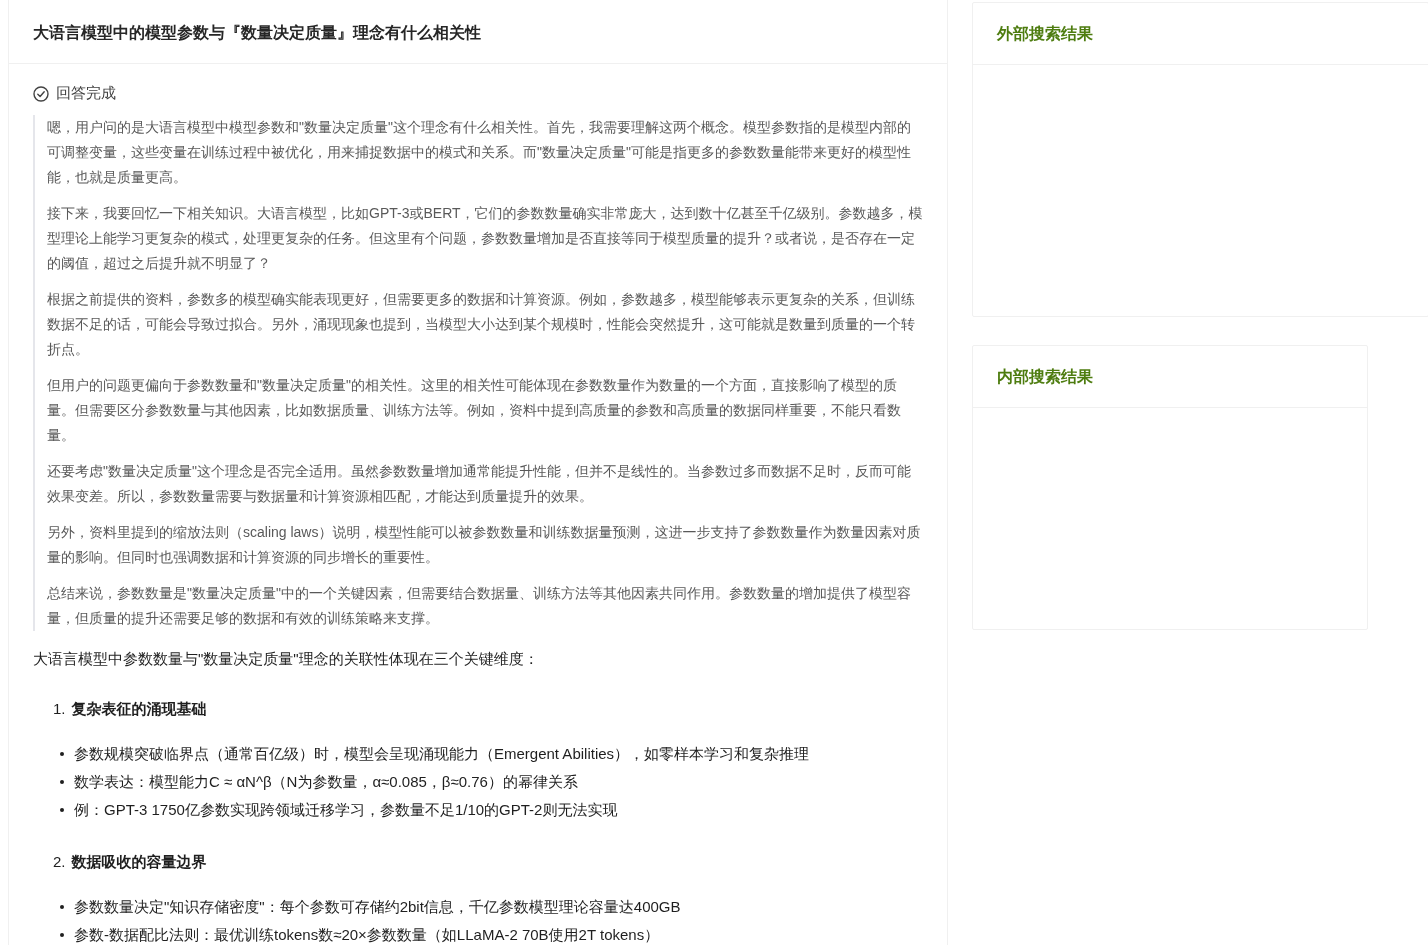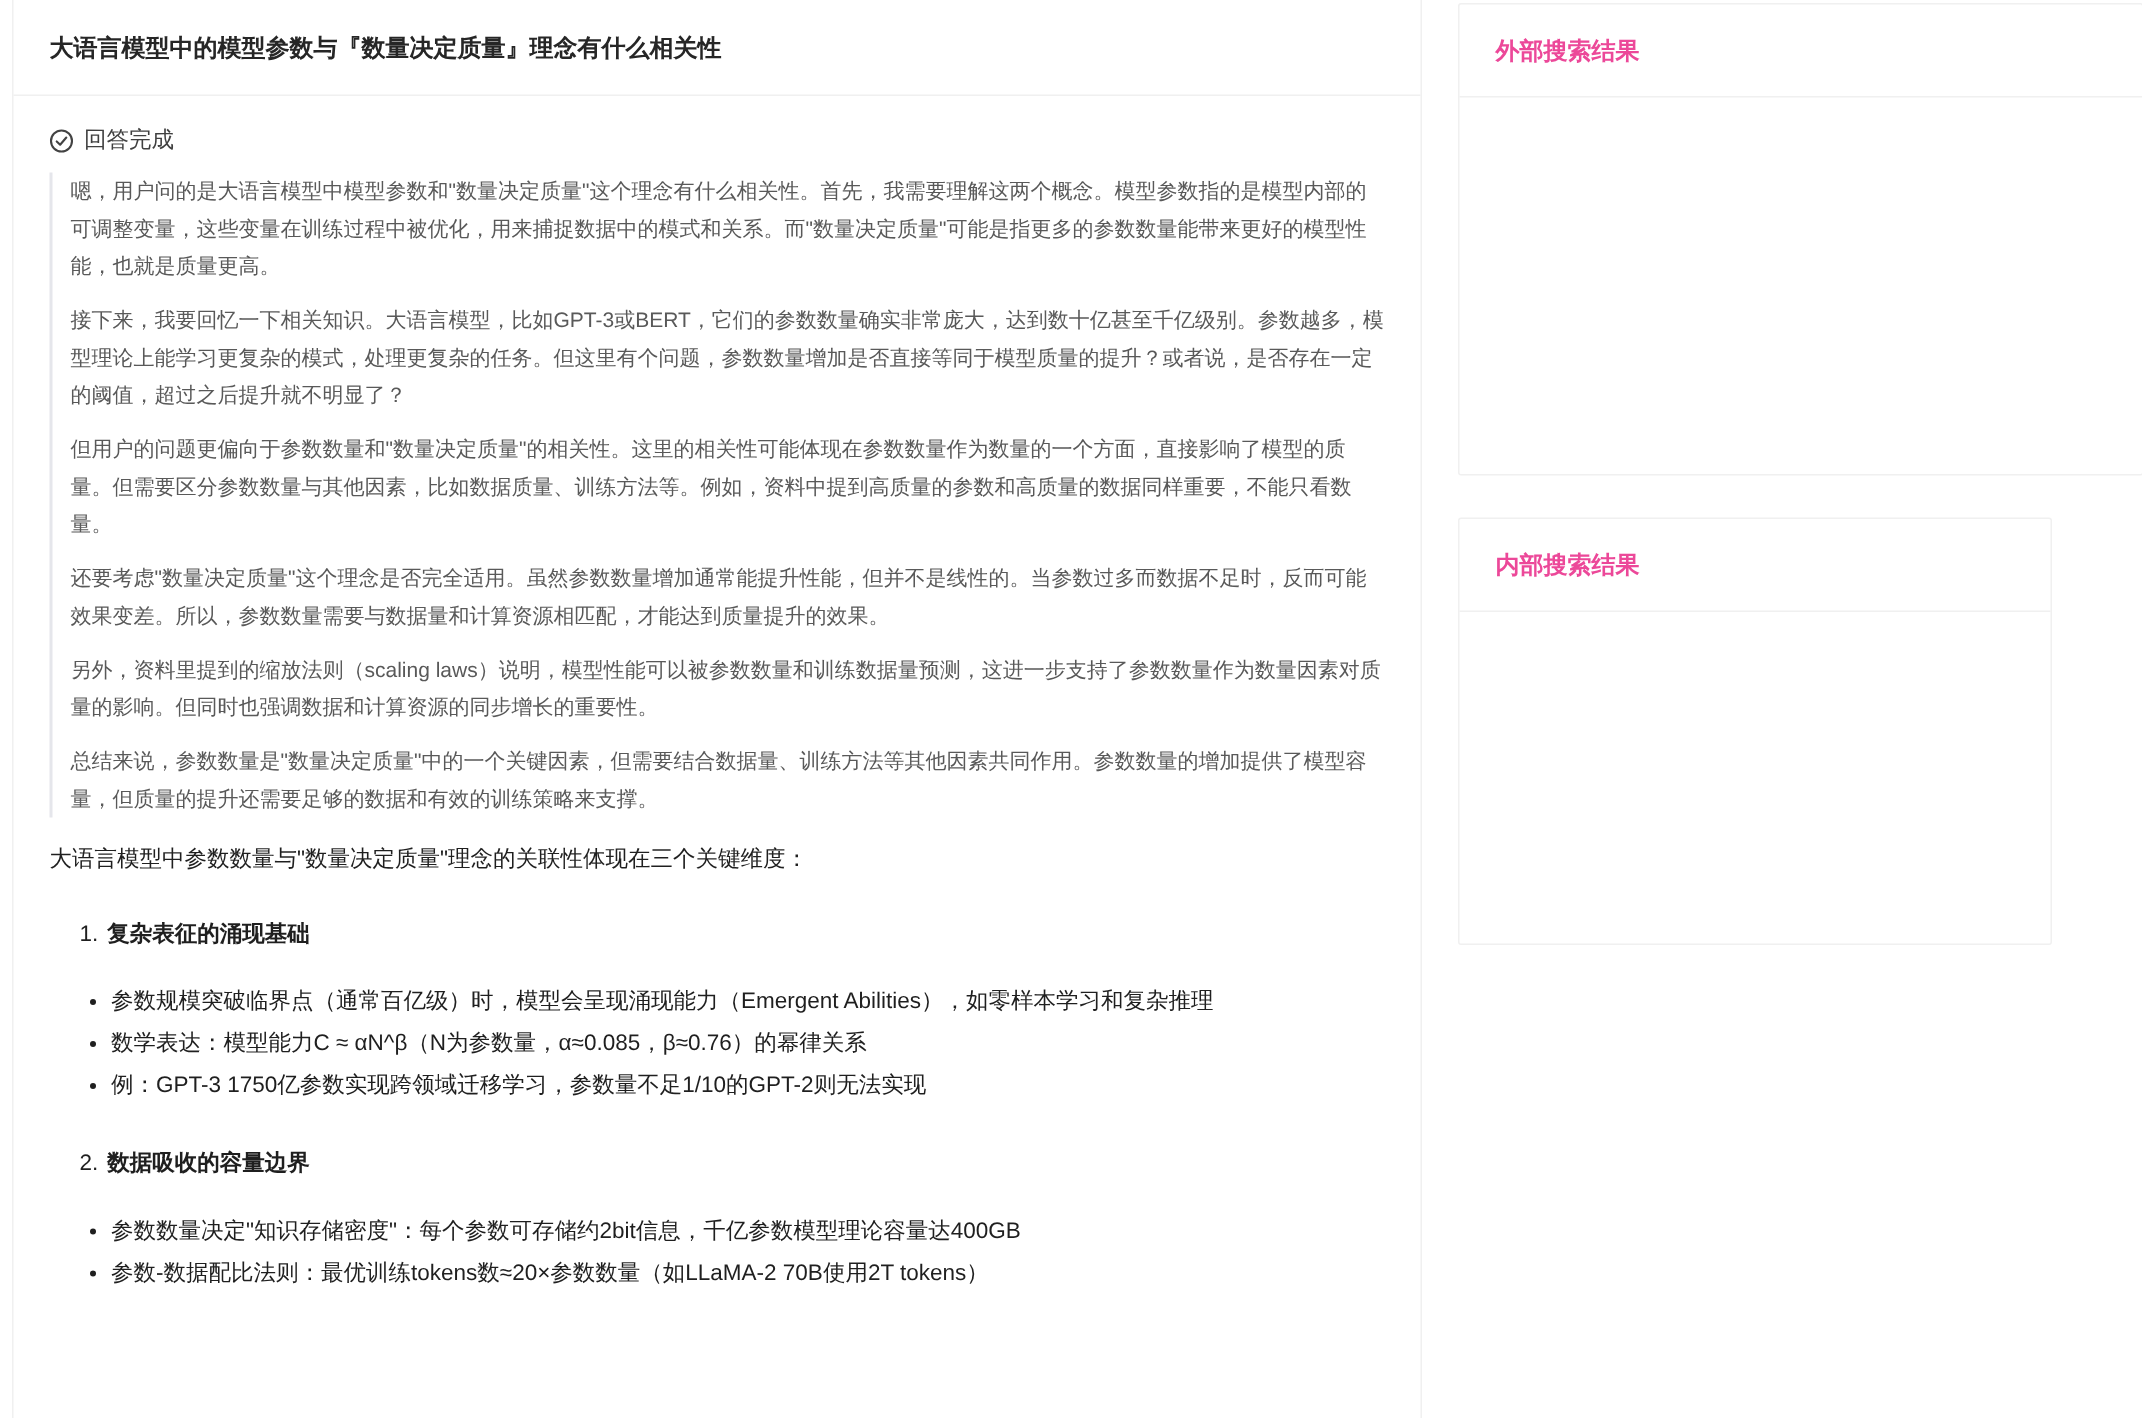"外部搜索结果" .rp-head { color: #ec4899 -> #4d7c0f }
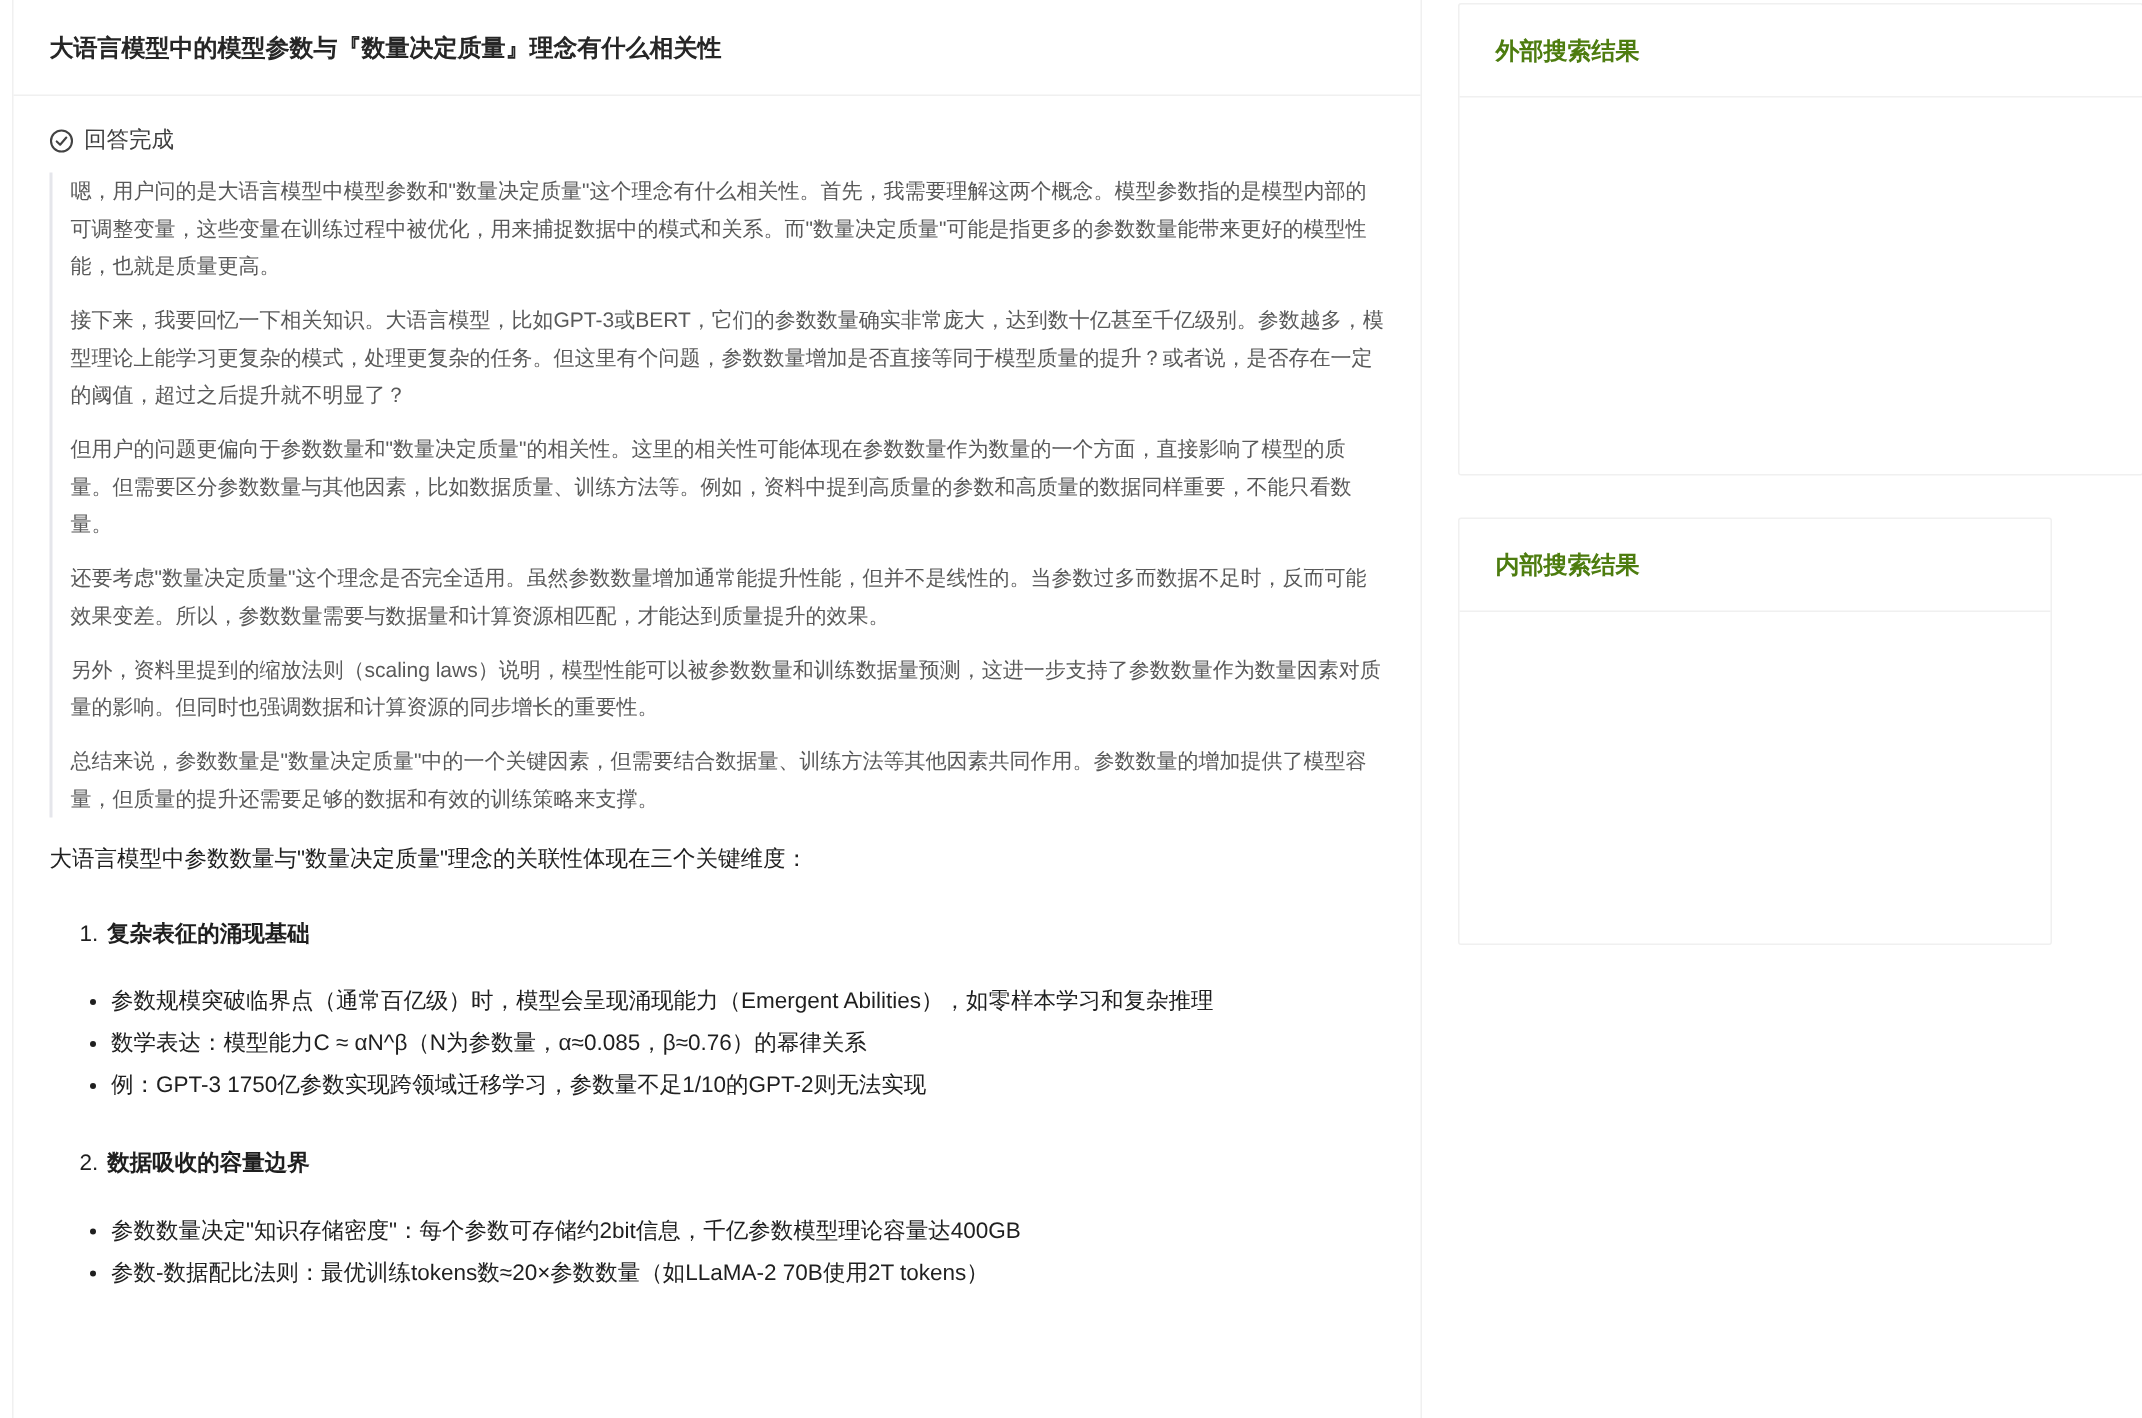"根据之前提供的资料，参数多的模型确实能表现更好，但需要更多的数据和计算资源。例如" div.tp { html: none -> <div>根据之前提供的资料，参数多的模型确实能表现更好，但需要更多的数据和计算资源。例如，参数越多，模型能够表示更复杂的关系，但训练数据不足的话，可能会导致过拟合。另外，涌现现象也提到，当模型大小达到某个规模时，性能会突然提升，这可能就是数量到质量的一个转折点。</div> }
